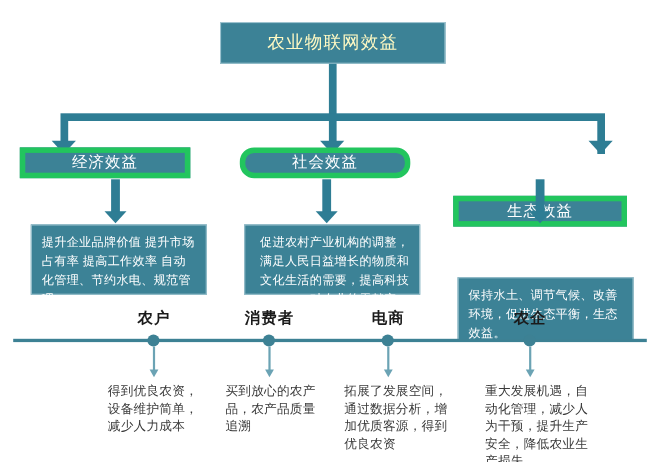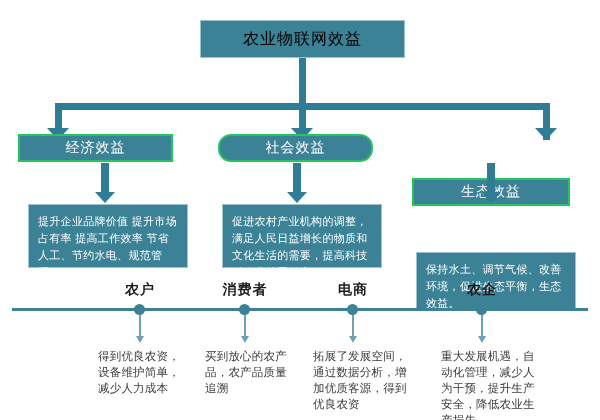"农业物联网效益" .title-box { color: #000000 -> #fef9c3 }
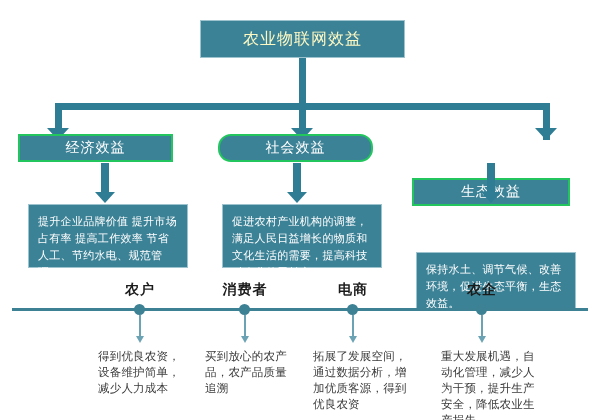"经济效益" .cat-box { border: 2px solid #22c55e -> 5px solid #22c55e }
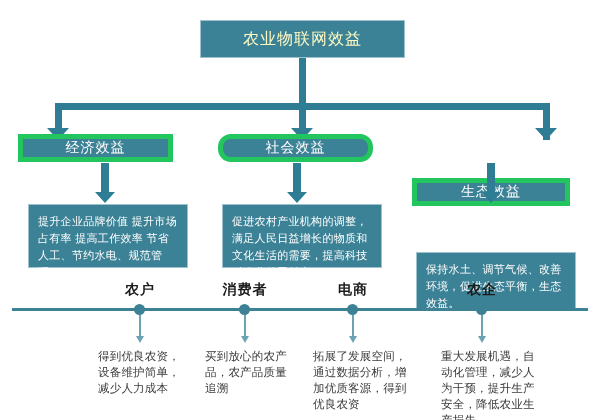"提升企业品牌价值 提升市场占有率 提高工作效率 节省人工、节约水电、规范管理。" div.abs { text: 节省人工 -> 自动化管理 }
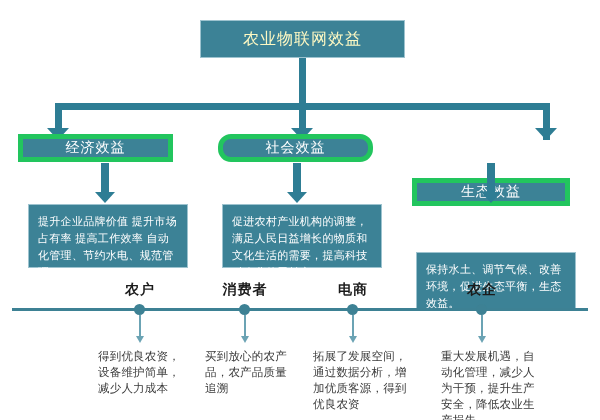"促进农村产业机构的调整，满足人民日益增长的物质和文化生活的需要，提高科技对农业的" .desc-2 { text-align: none -> right }
